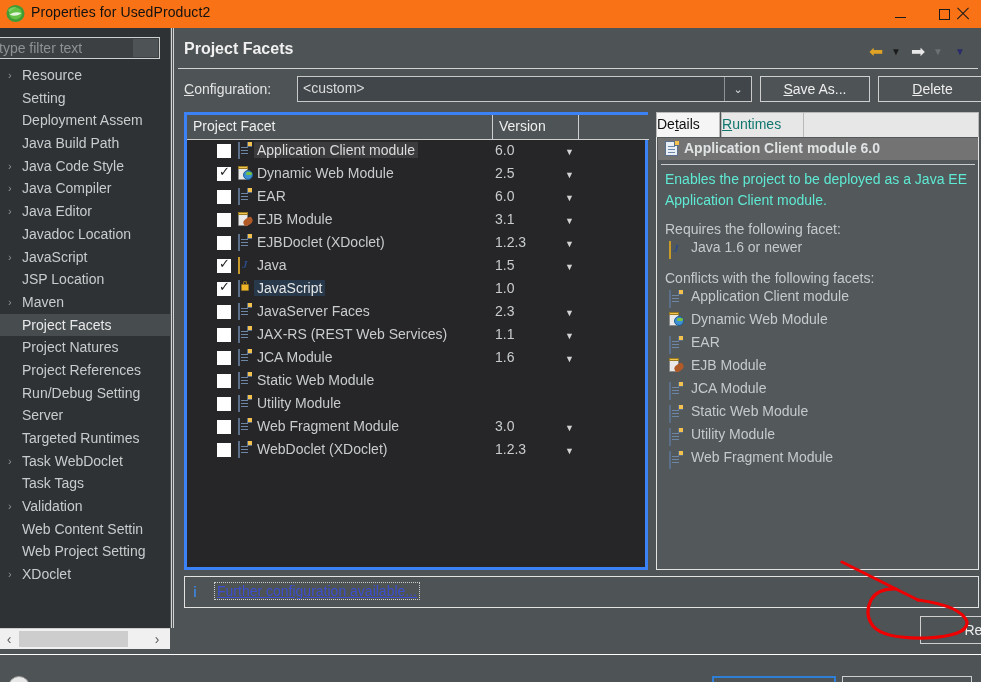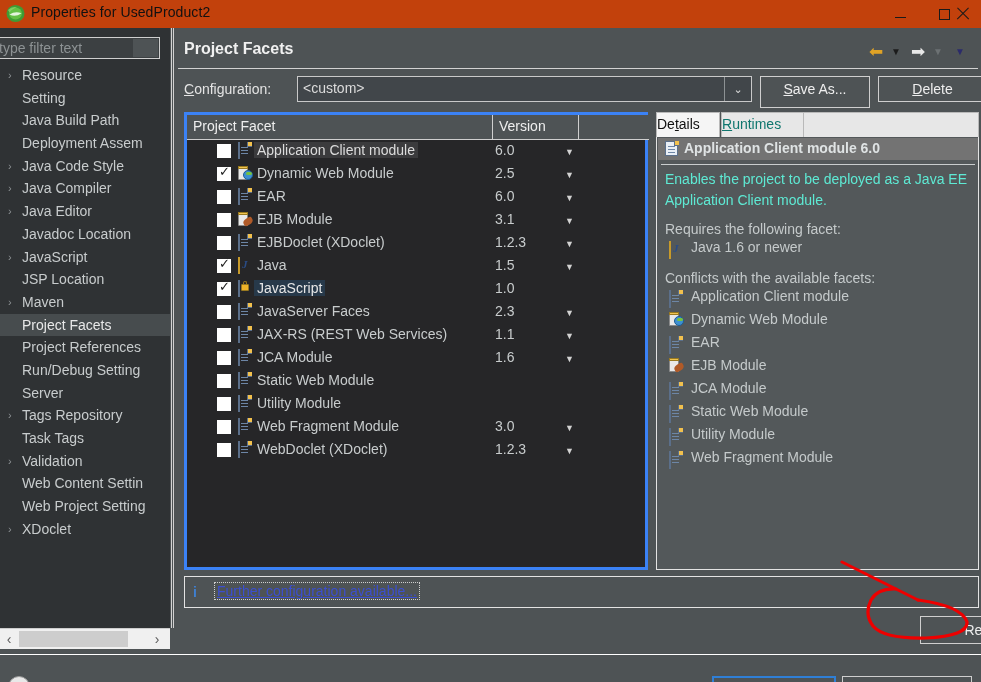"Properties for UsedProduct2" .titlebar { background: #c2410c -> #f97316 }
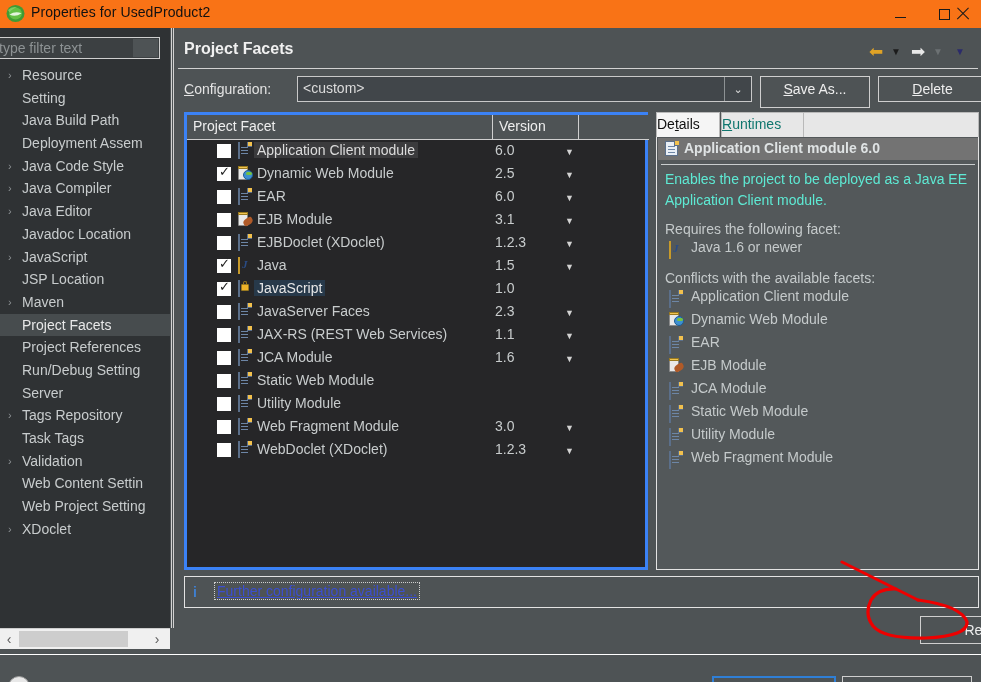"Save As..." .btn.saveas { height: 32px -> 26px }
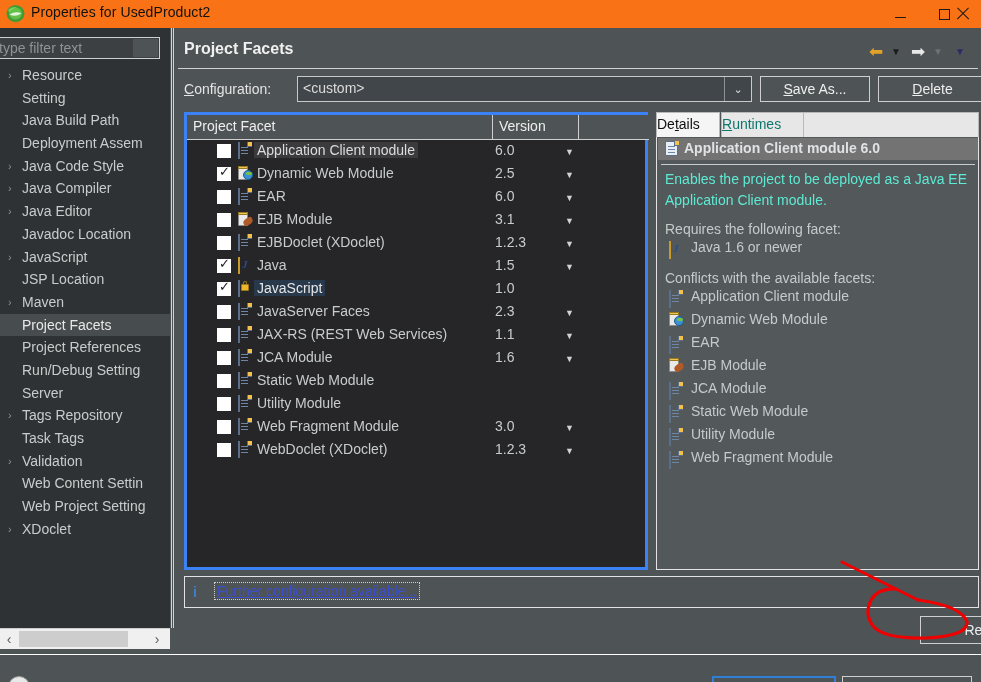"Java Build Path" div.tnode { order: before "Deployment Assem" -> after "Deployment Assem" }
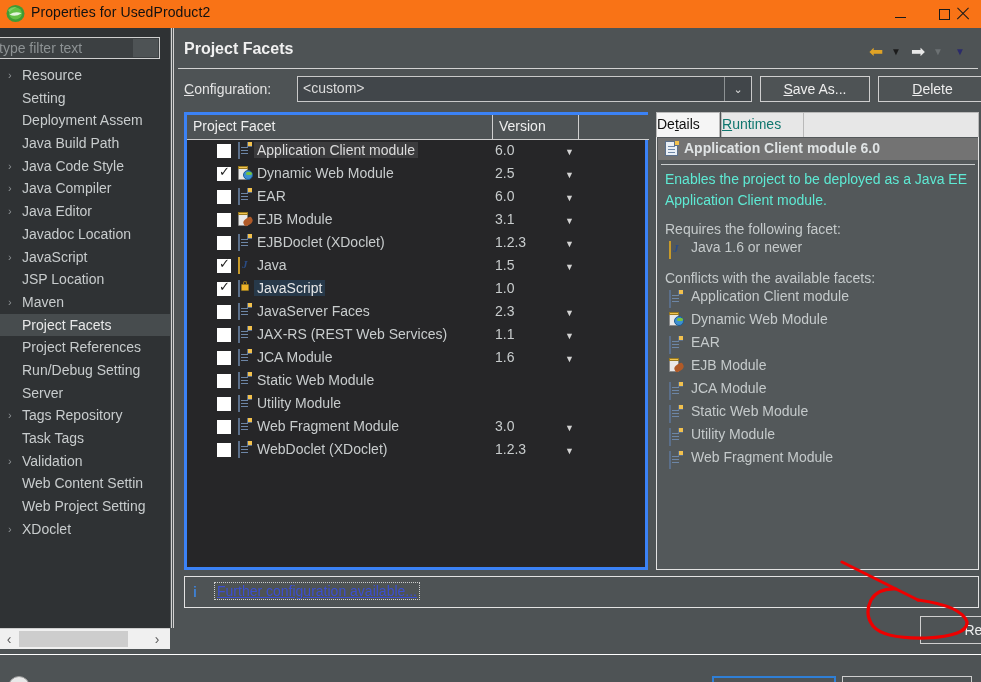"Conflicts with the available facets:" div.dsection { text: available -> following }
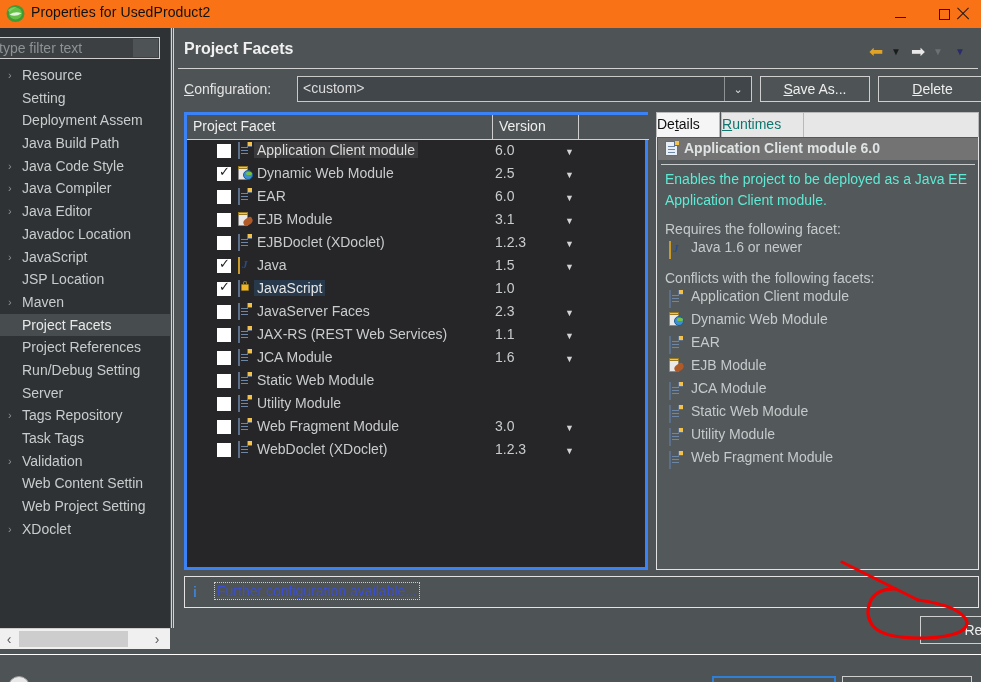"Project Natures" div.tnode { html: none -> <div><span>Project Natures</span></div> }
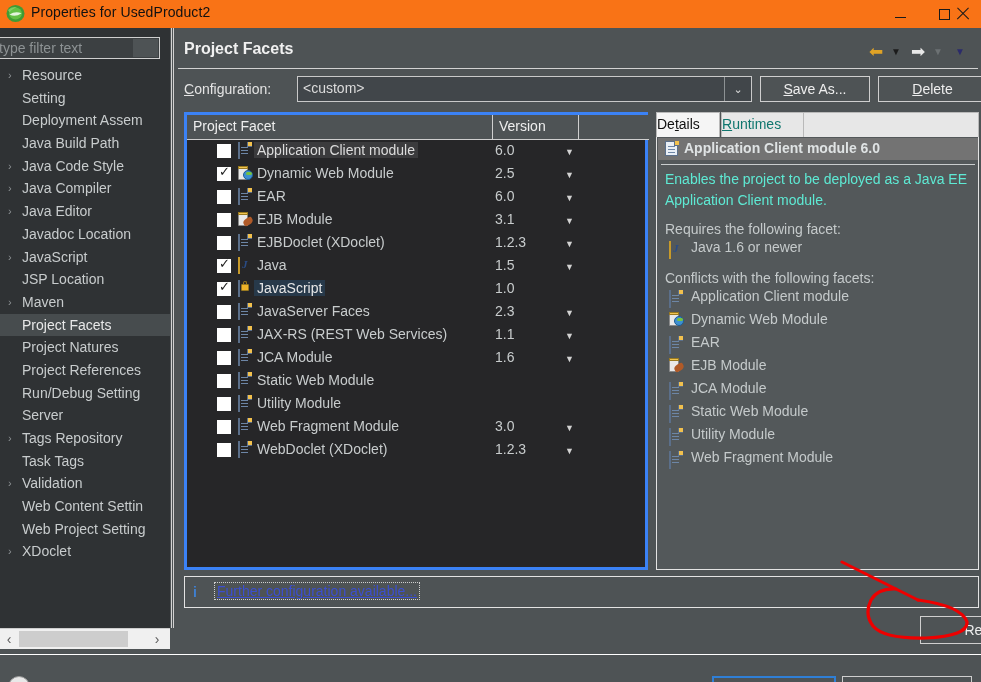"Targeted Runtimes" div.tnode { html: none -> <div><span>Targeted Runtimes</span></div> }
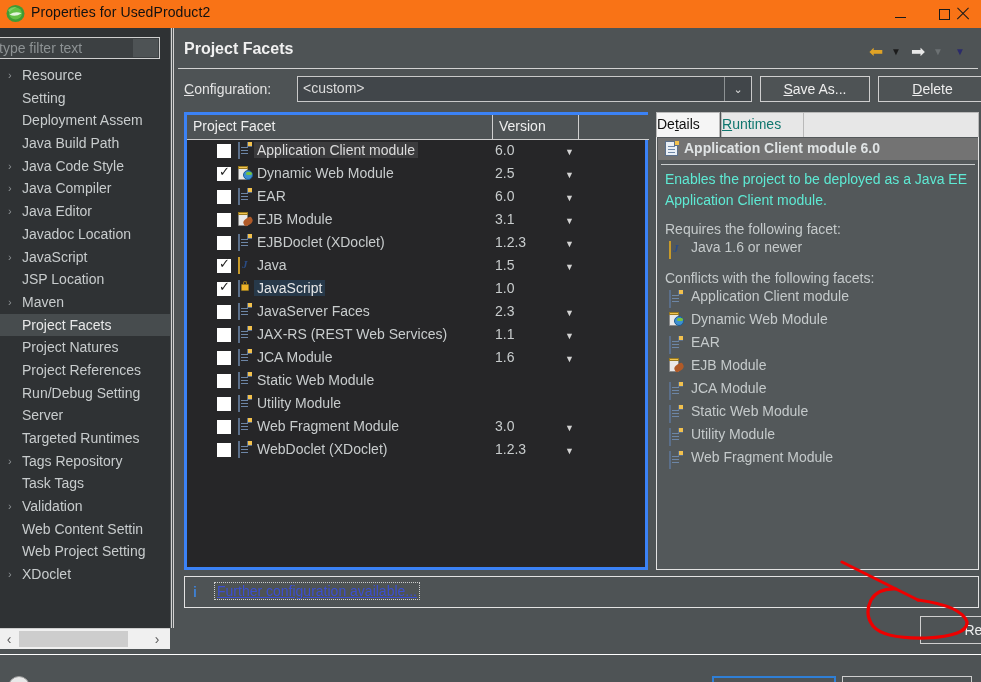"Tags Repository" span.lbl { text: Tags Repository -> Task WebDoclet }
